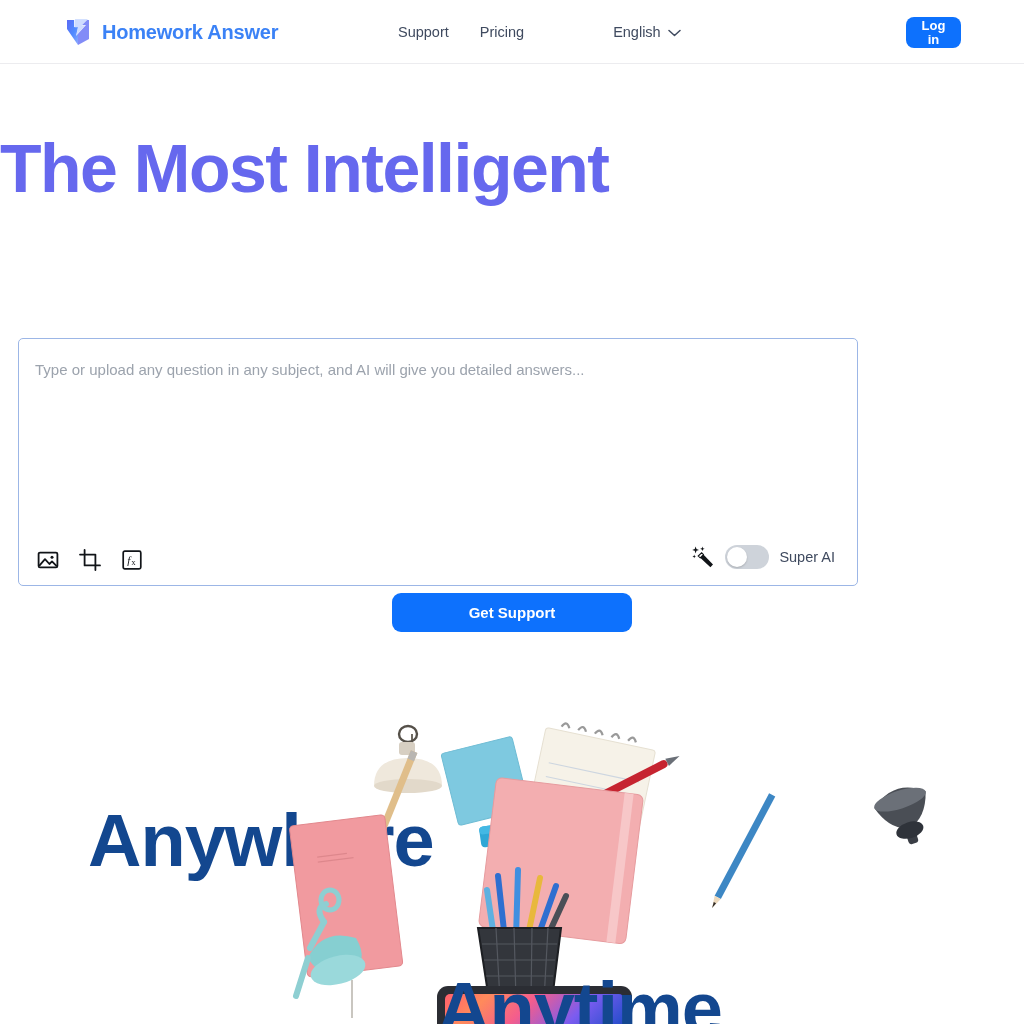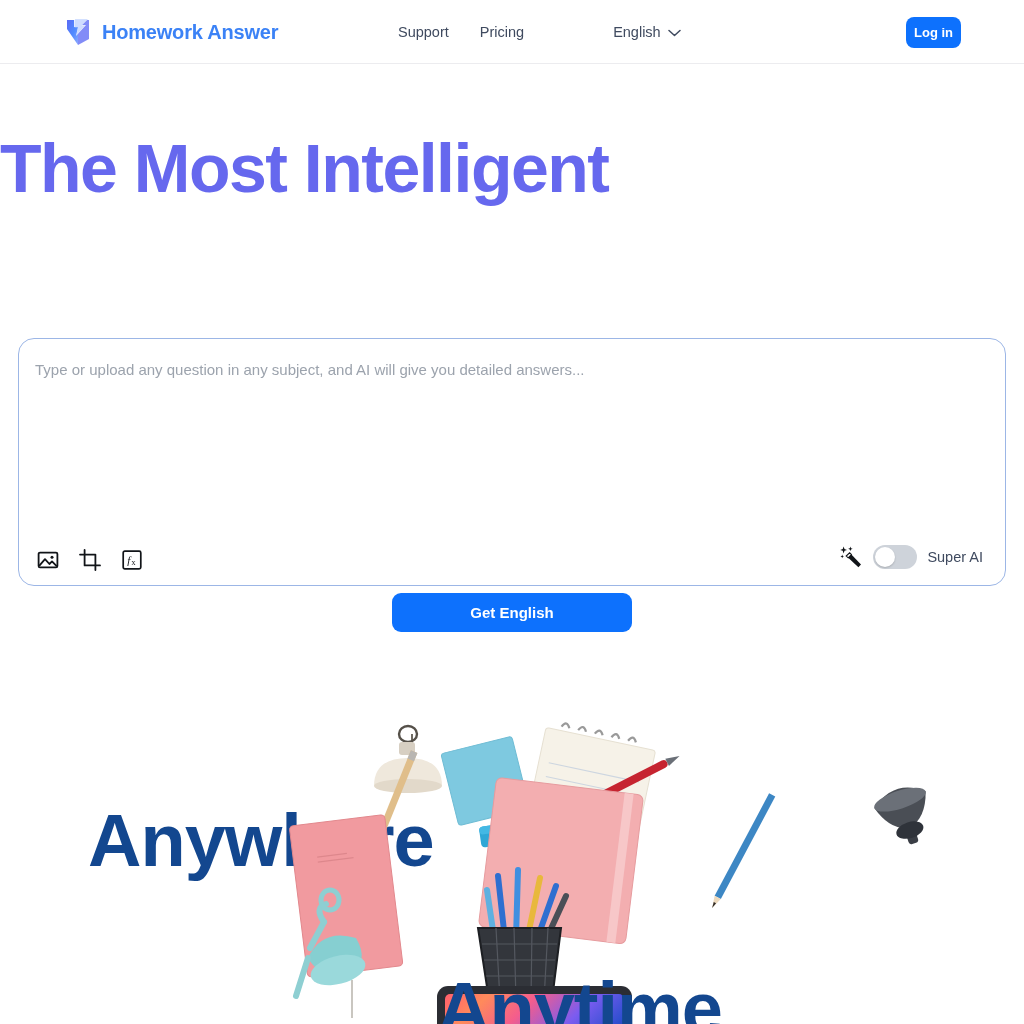"Log in" .login-btn { padding: 1px 6px -> 1px 14px }
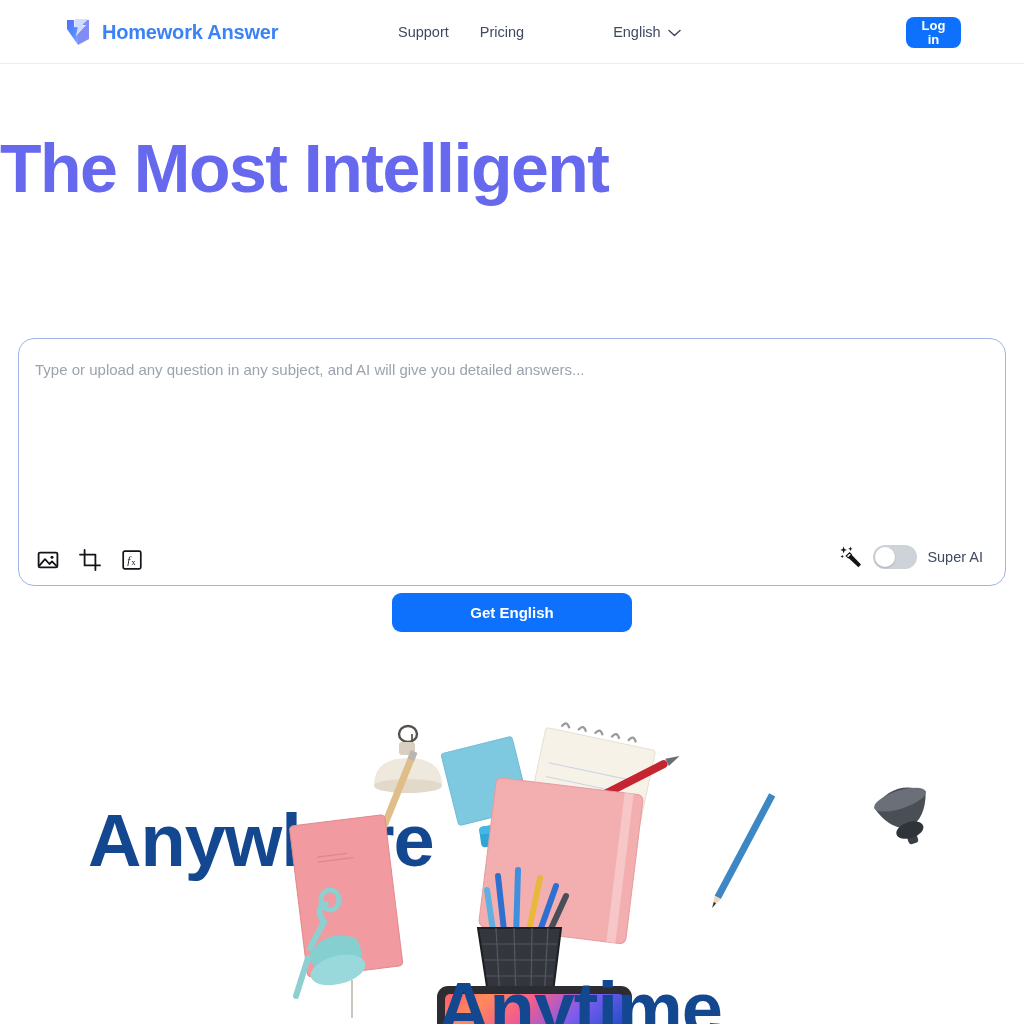"Type or upload any question" .composer { border-radius: 16px -> 5px; width: 988px -> 840px }
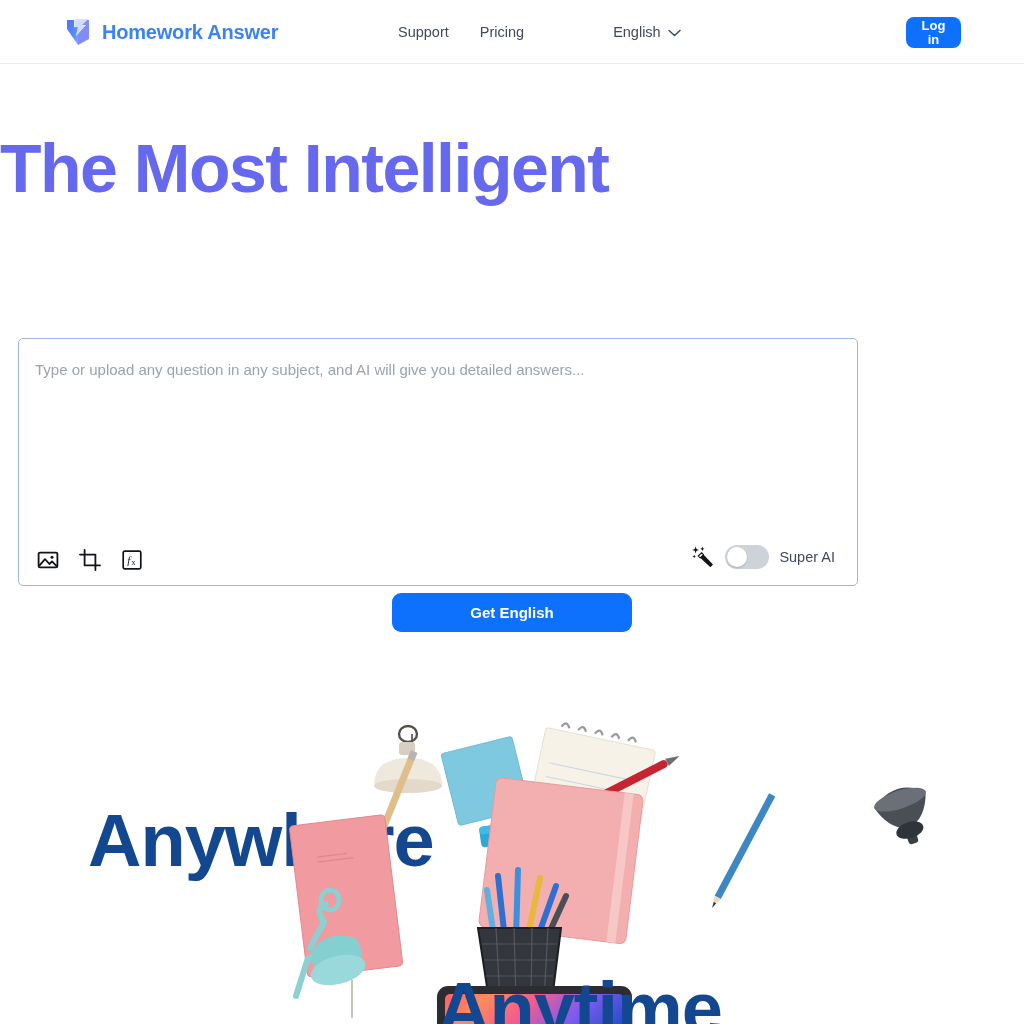"Get English" button.cta { text: English -> Support }
